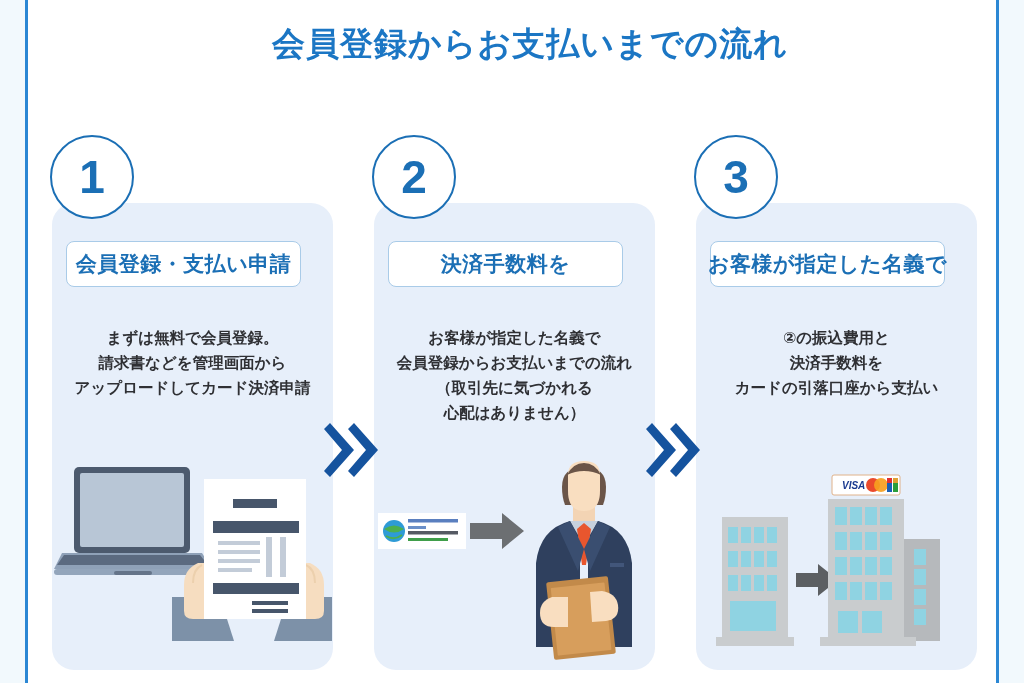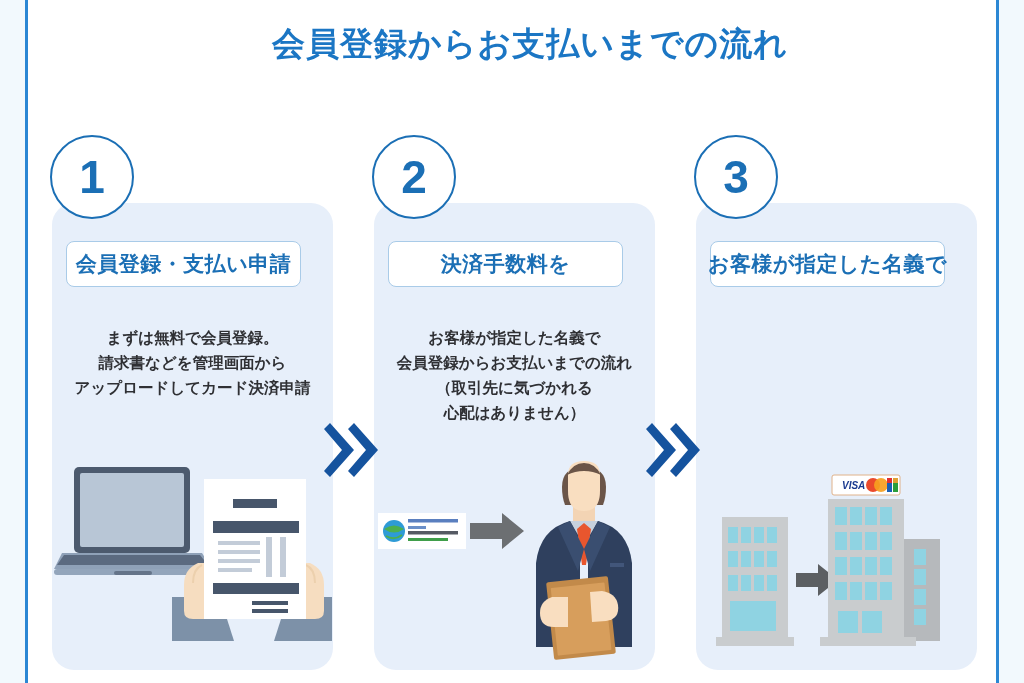"②の振込費用と" div.step-desc { html: none -> <div>②の振込費用と 決済手数料を カードの引落口座から支払い</div> }
